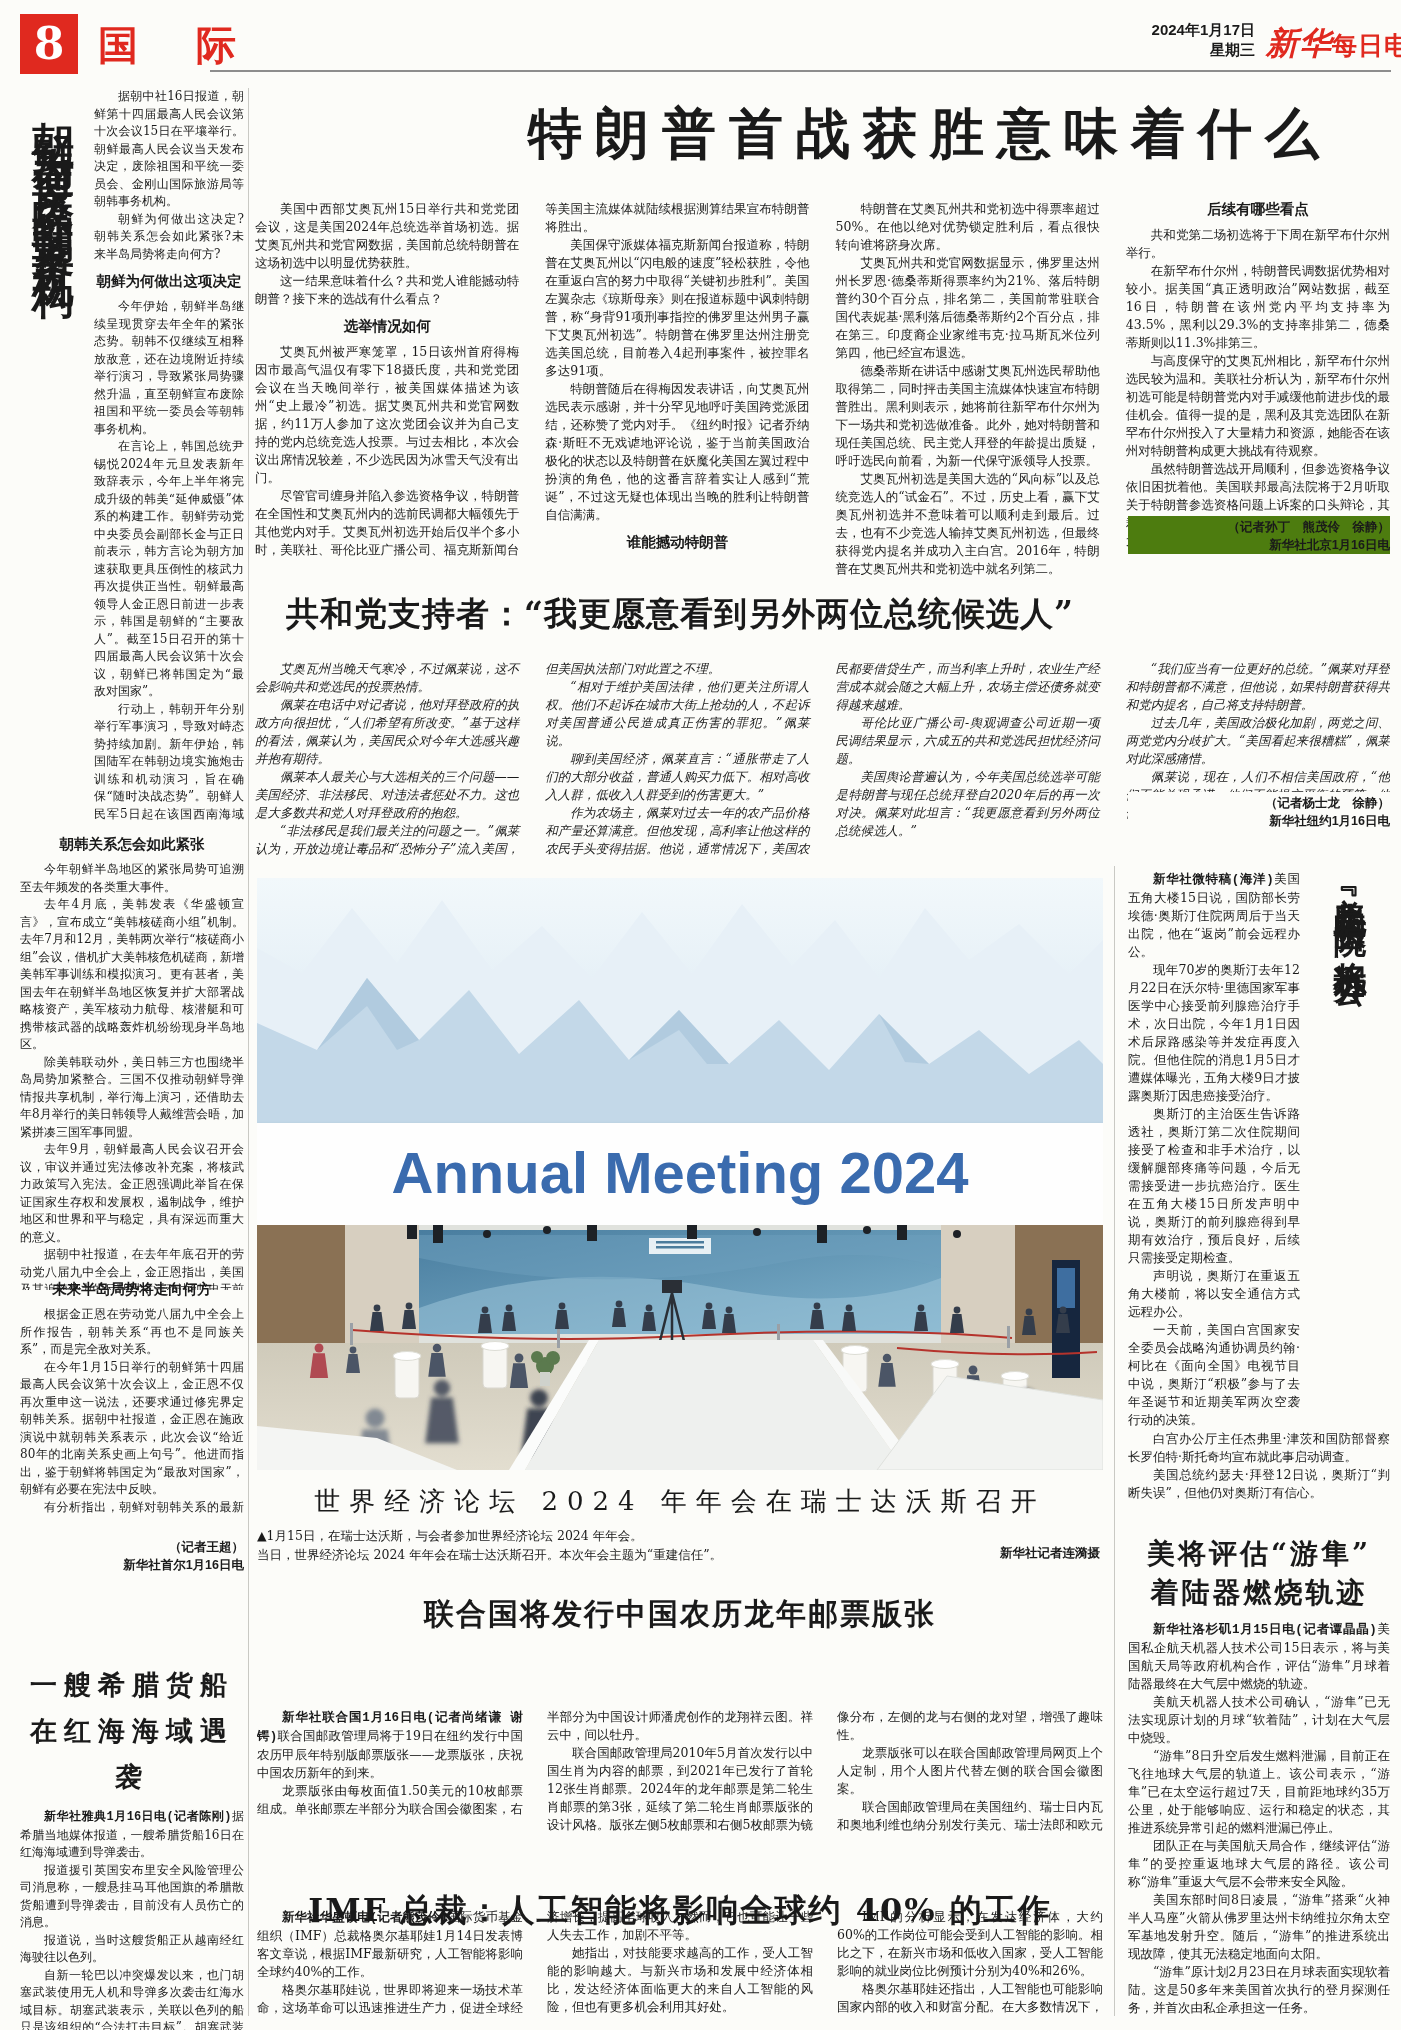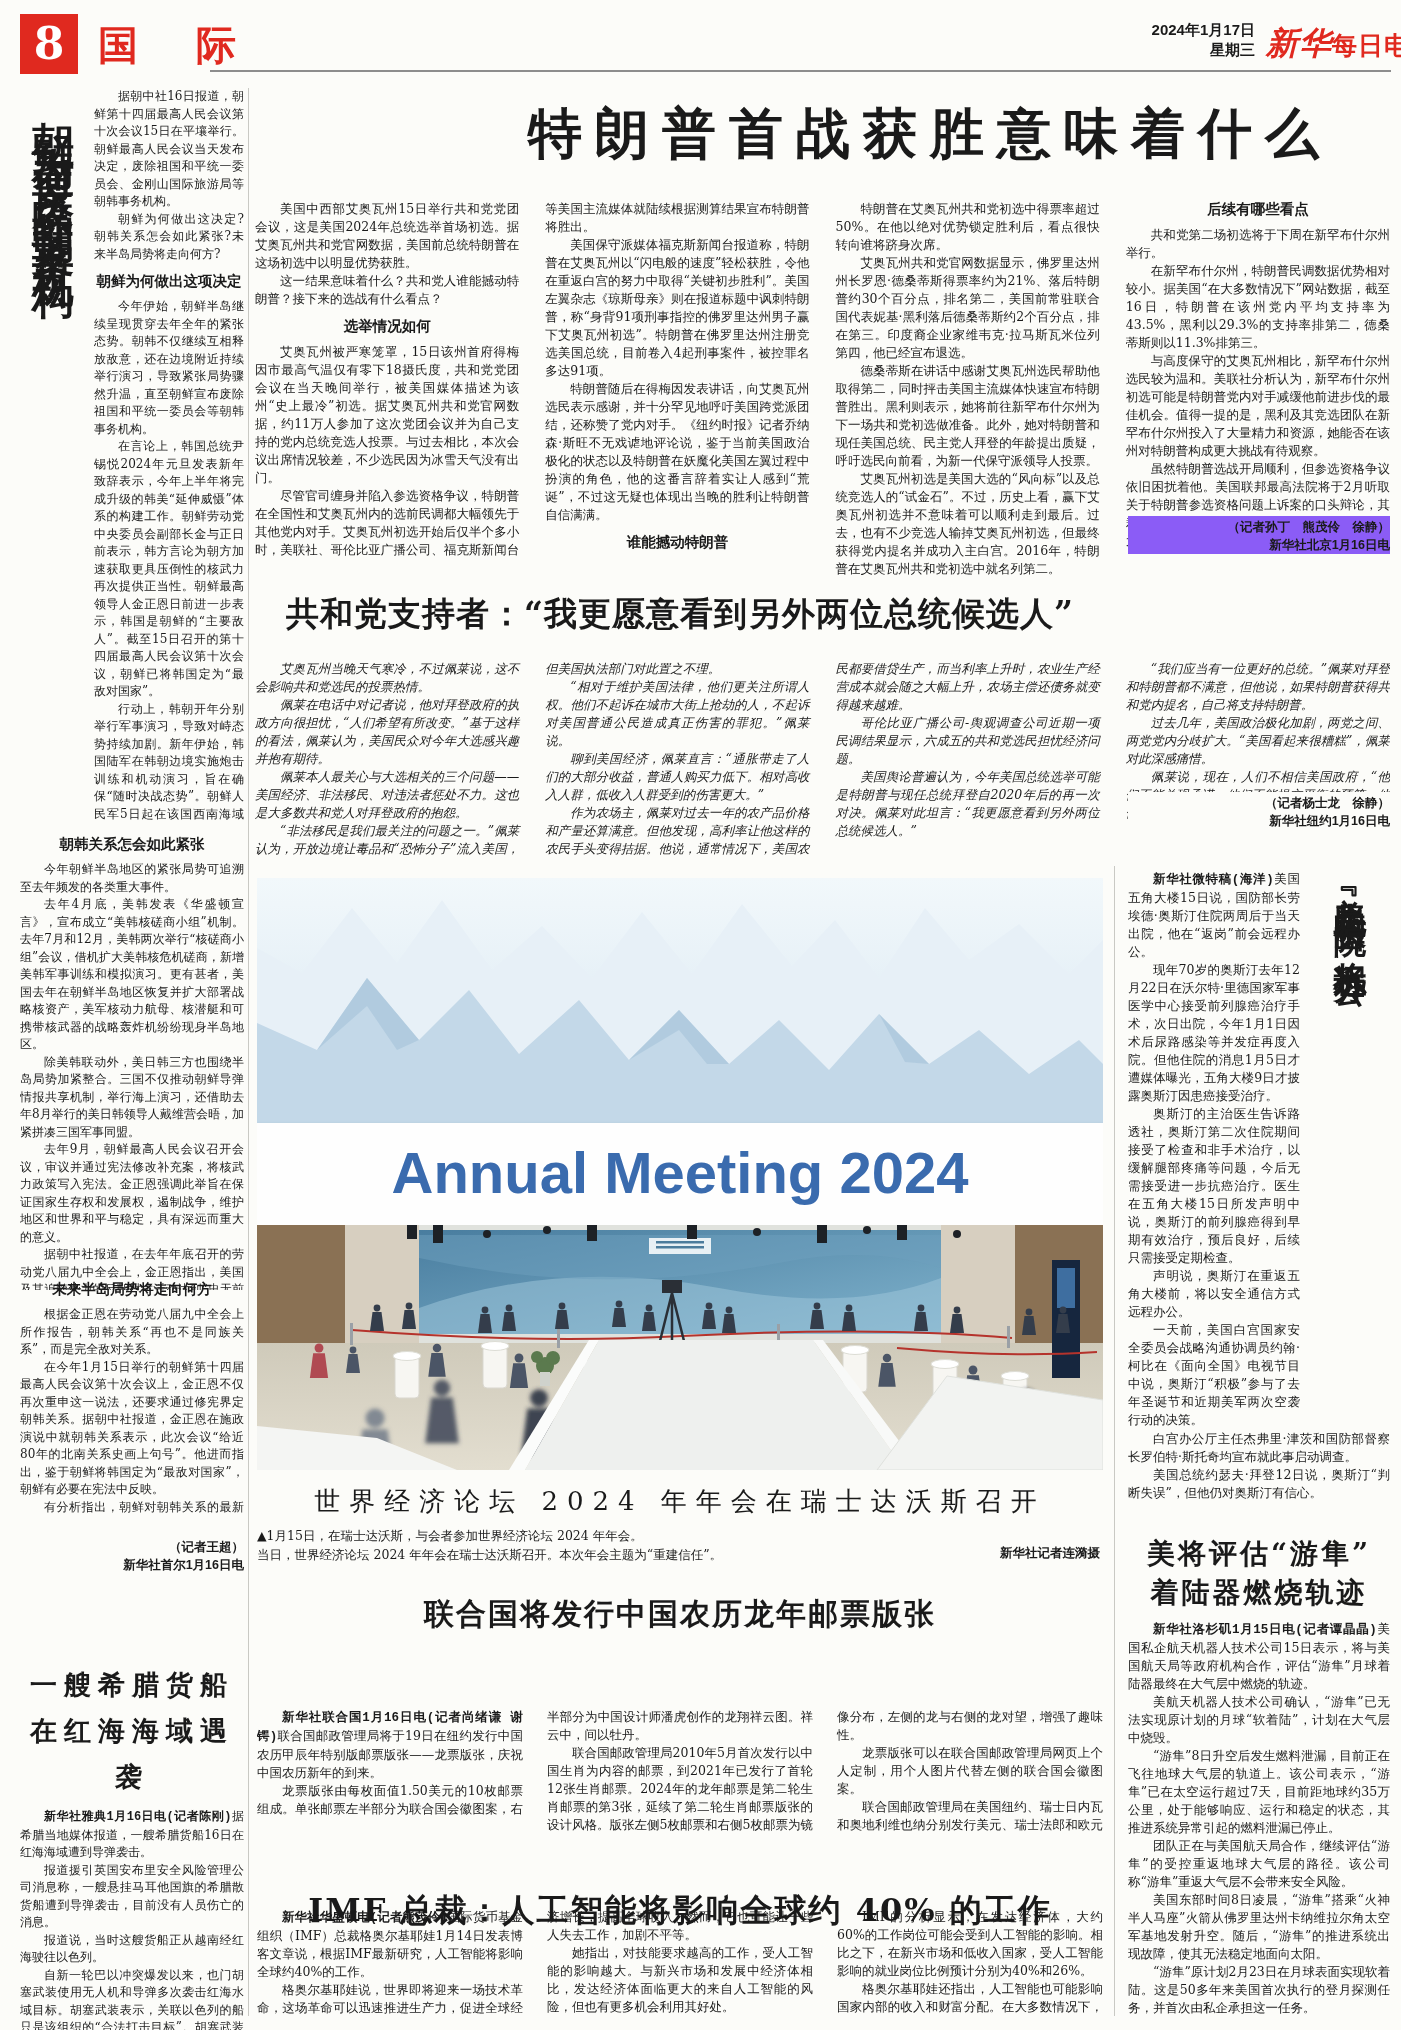"在新罕布什尔州，特朗普民调数据优势相对较小。据美国“在大多数情况下”网站数据，截" p.para { text: 在大多数情况下 -> 真正透明政治 }
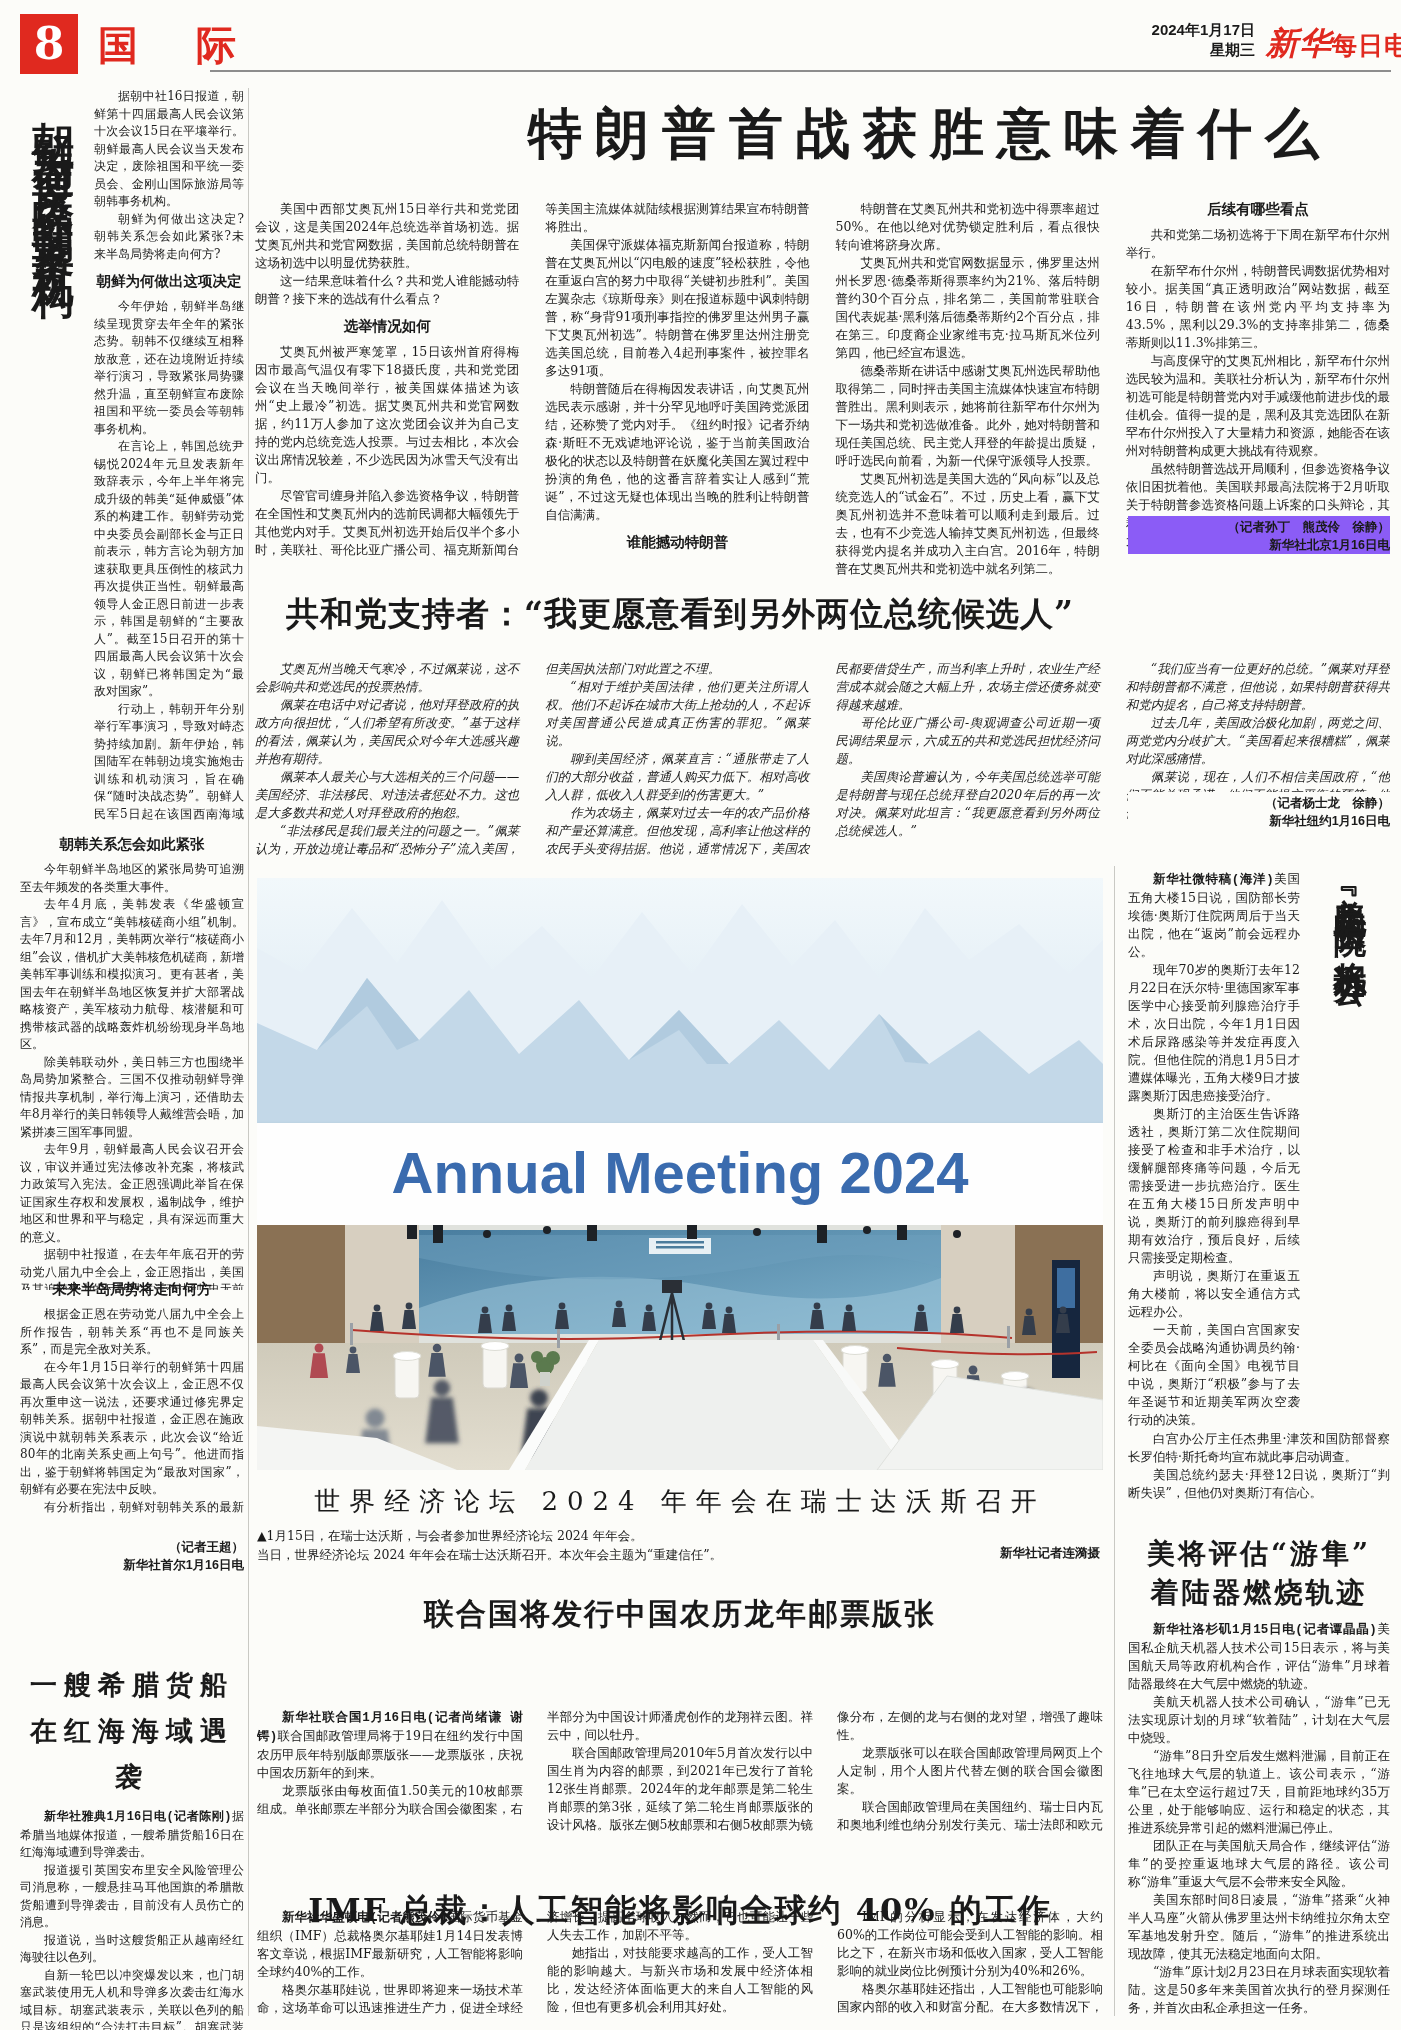"（记者孙丁 熊茂伶 徐静）" #trump-byline { background: #8b5cf6 -> #4d7c0f }
